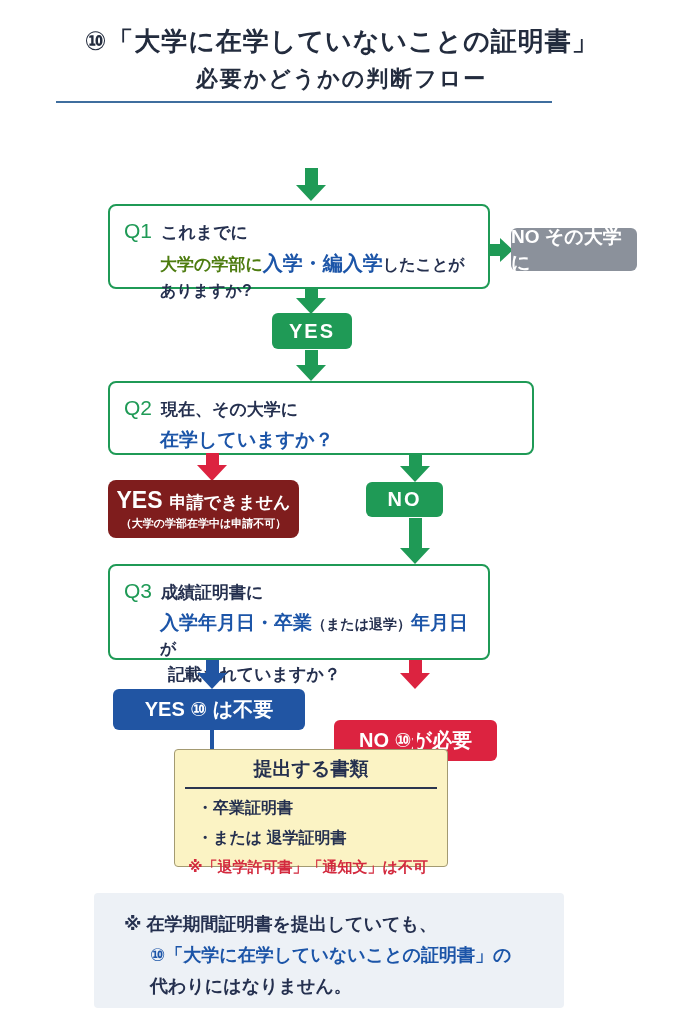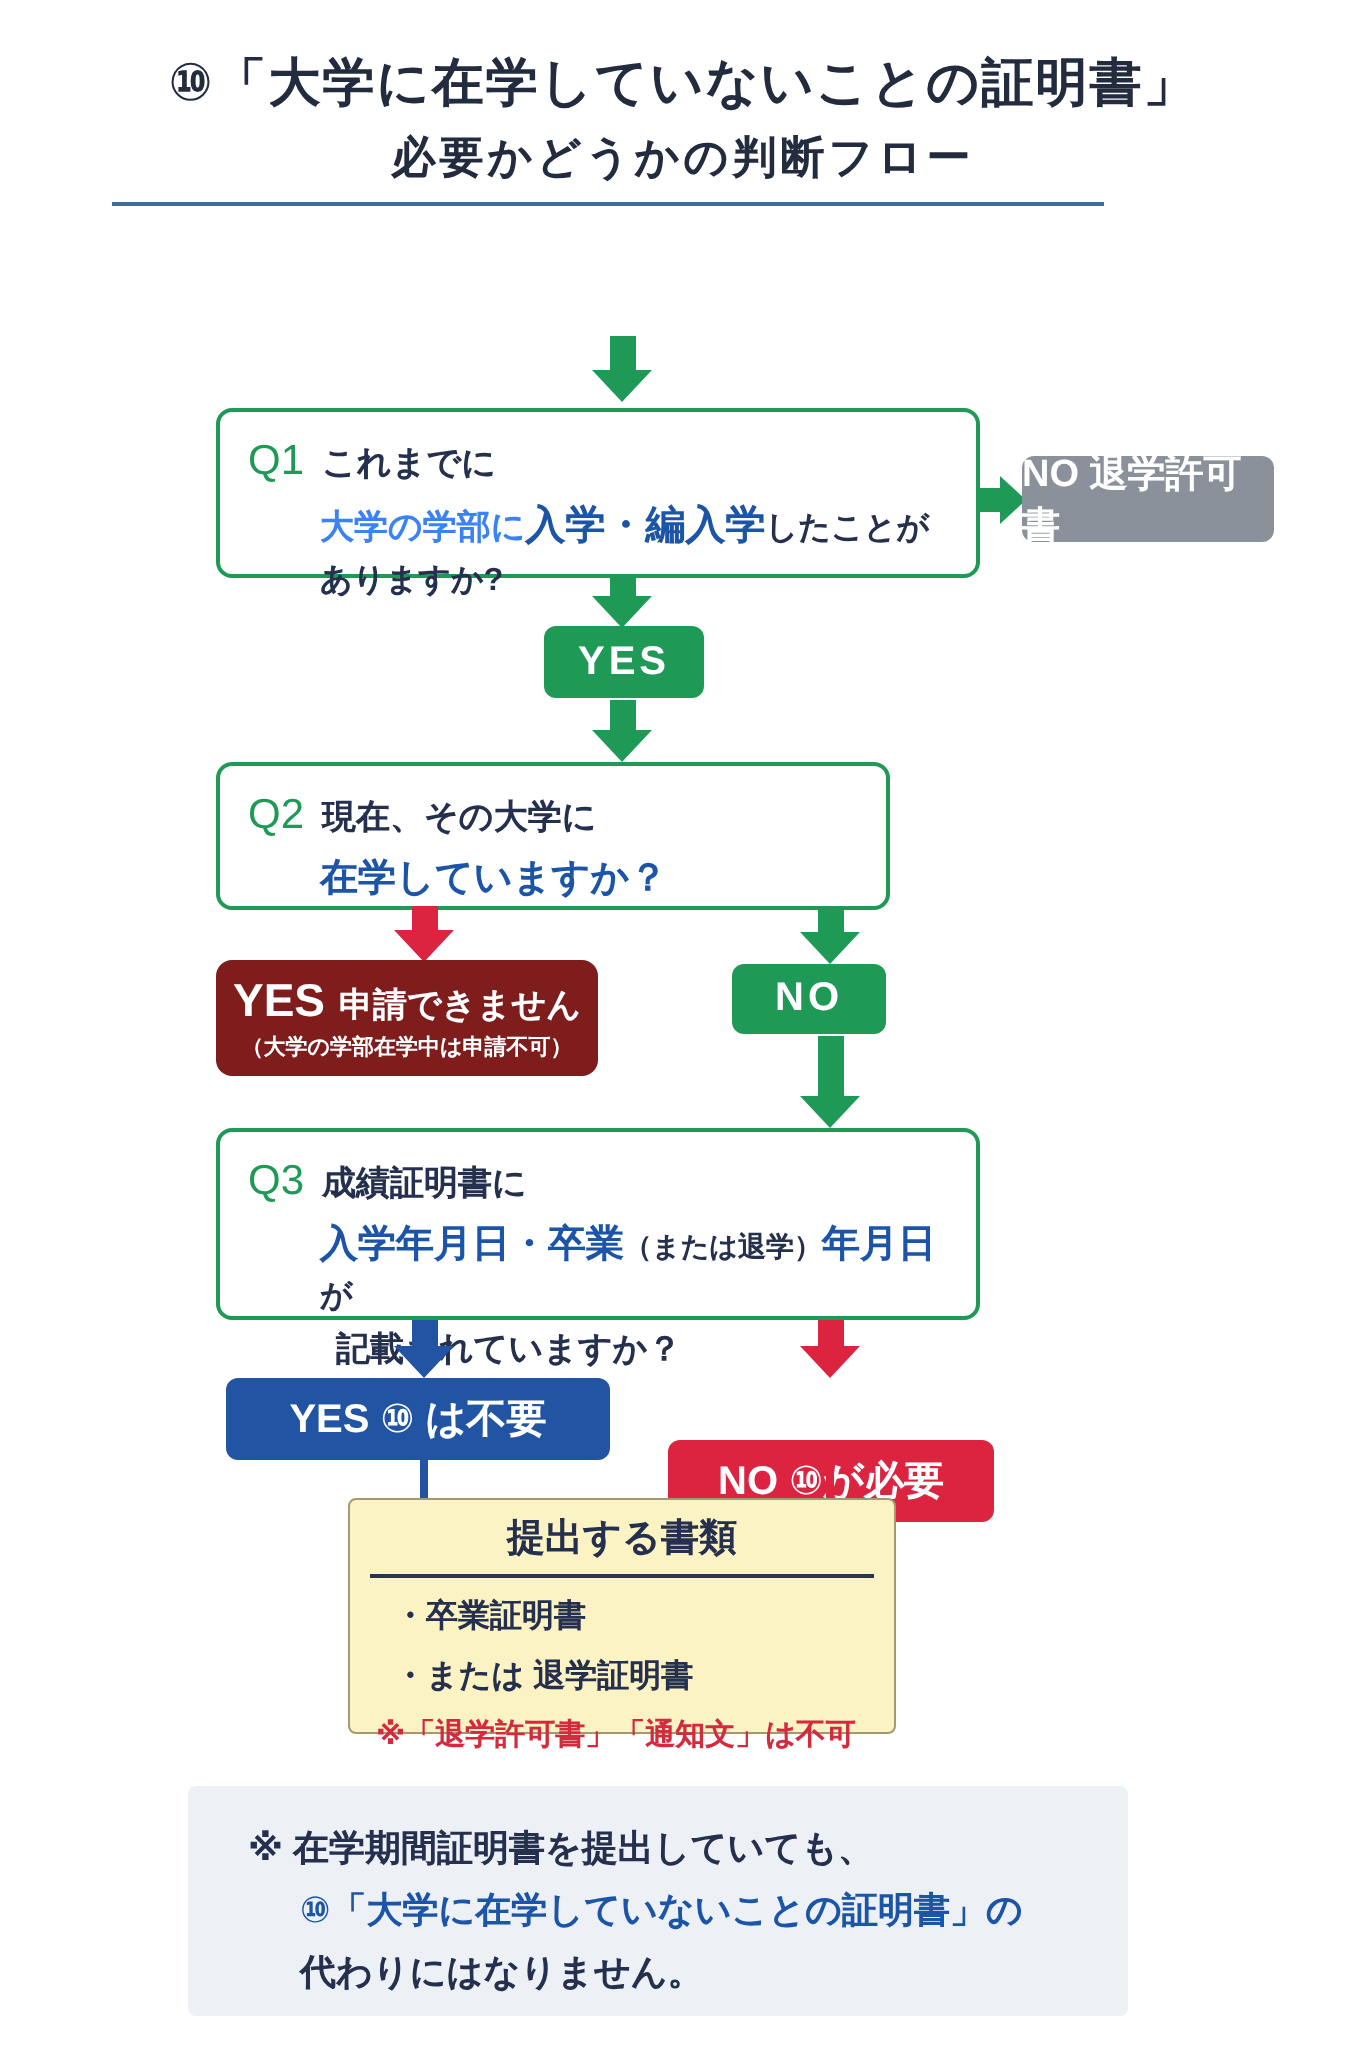"NO 退学許可書" div.pill { text: 退学許可書 -> その大学に }
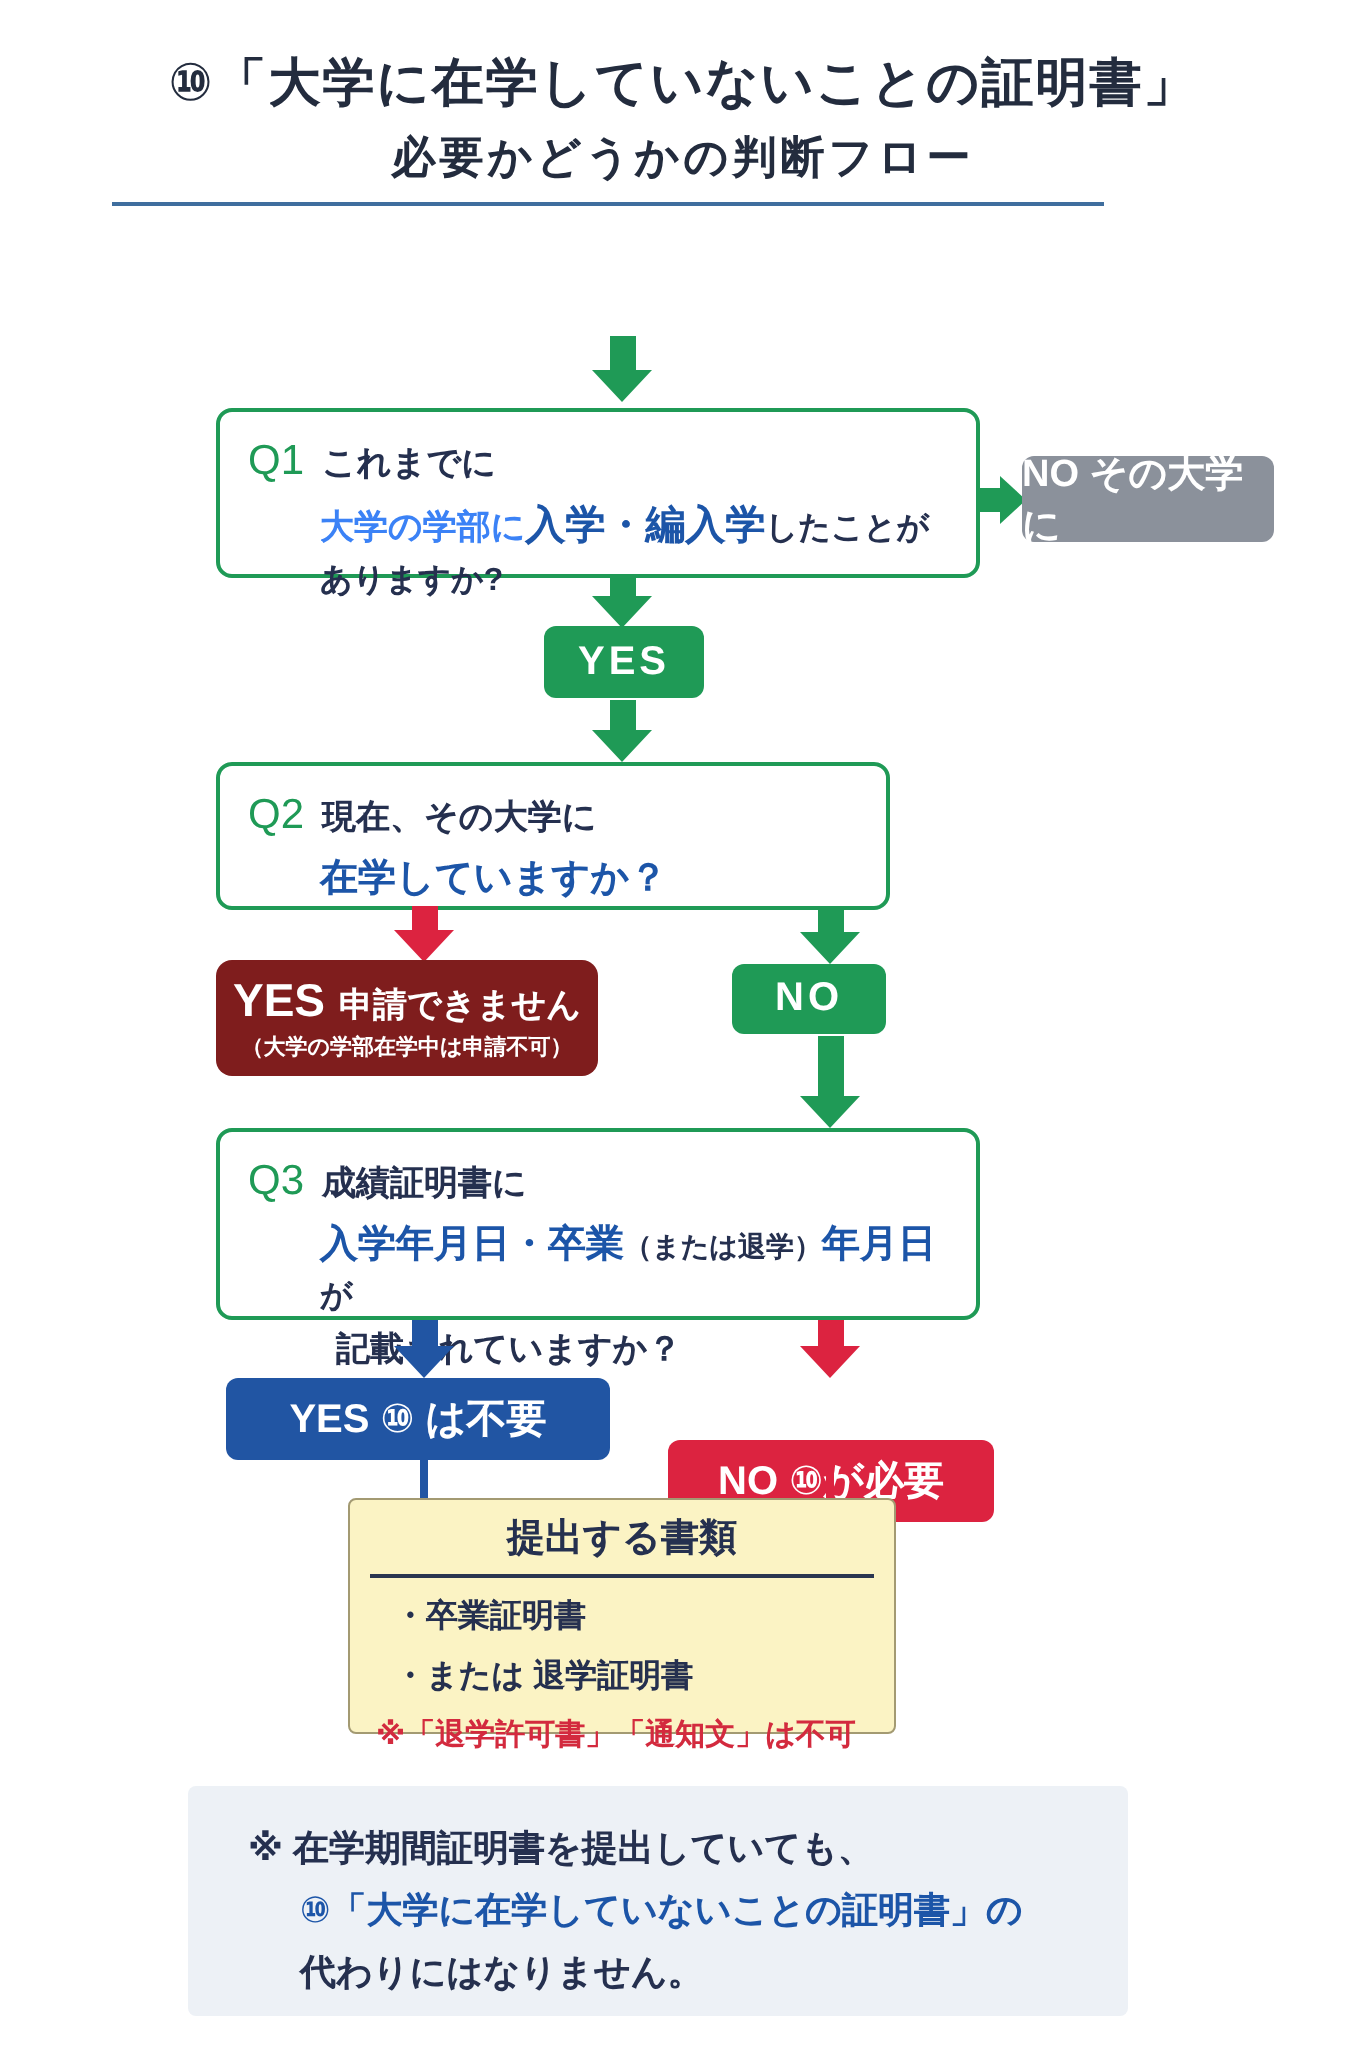"大学の学部に" .t-blue { color: #3b82f6 -> #4d7c0f }
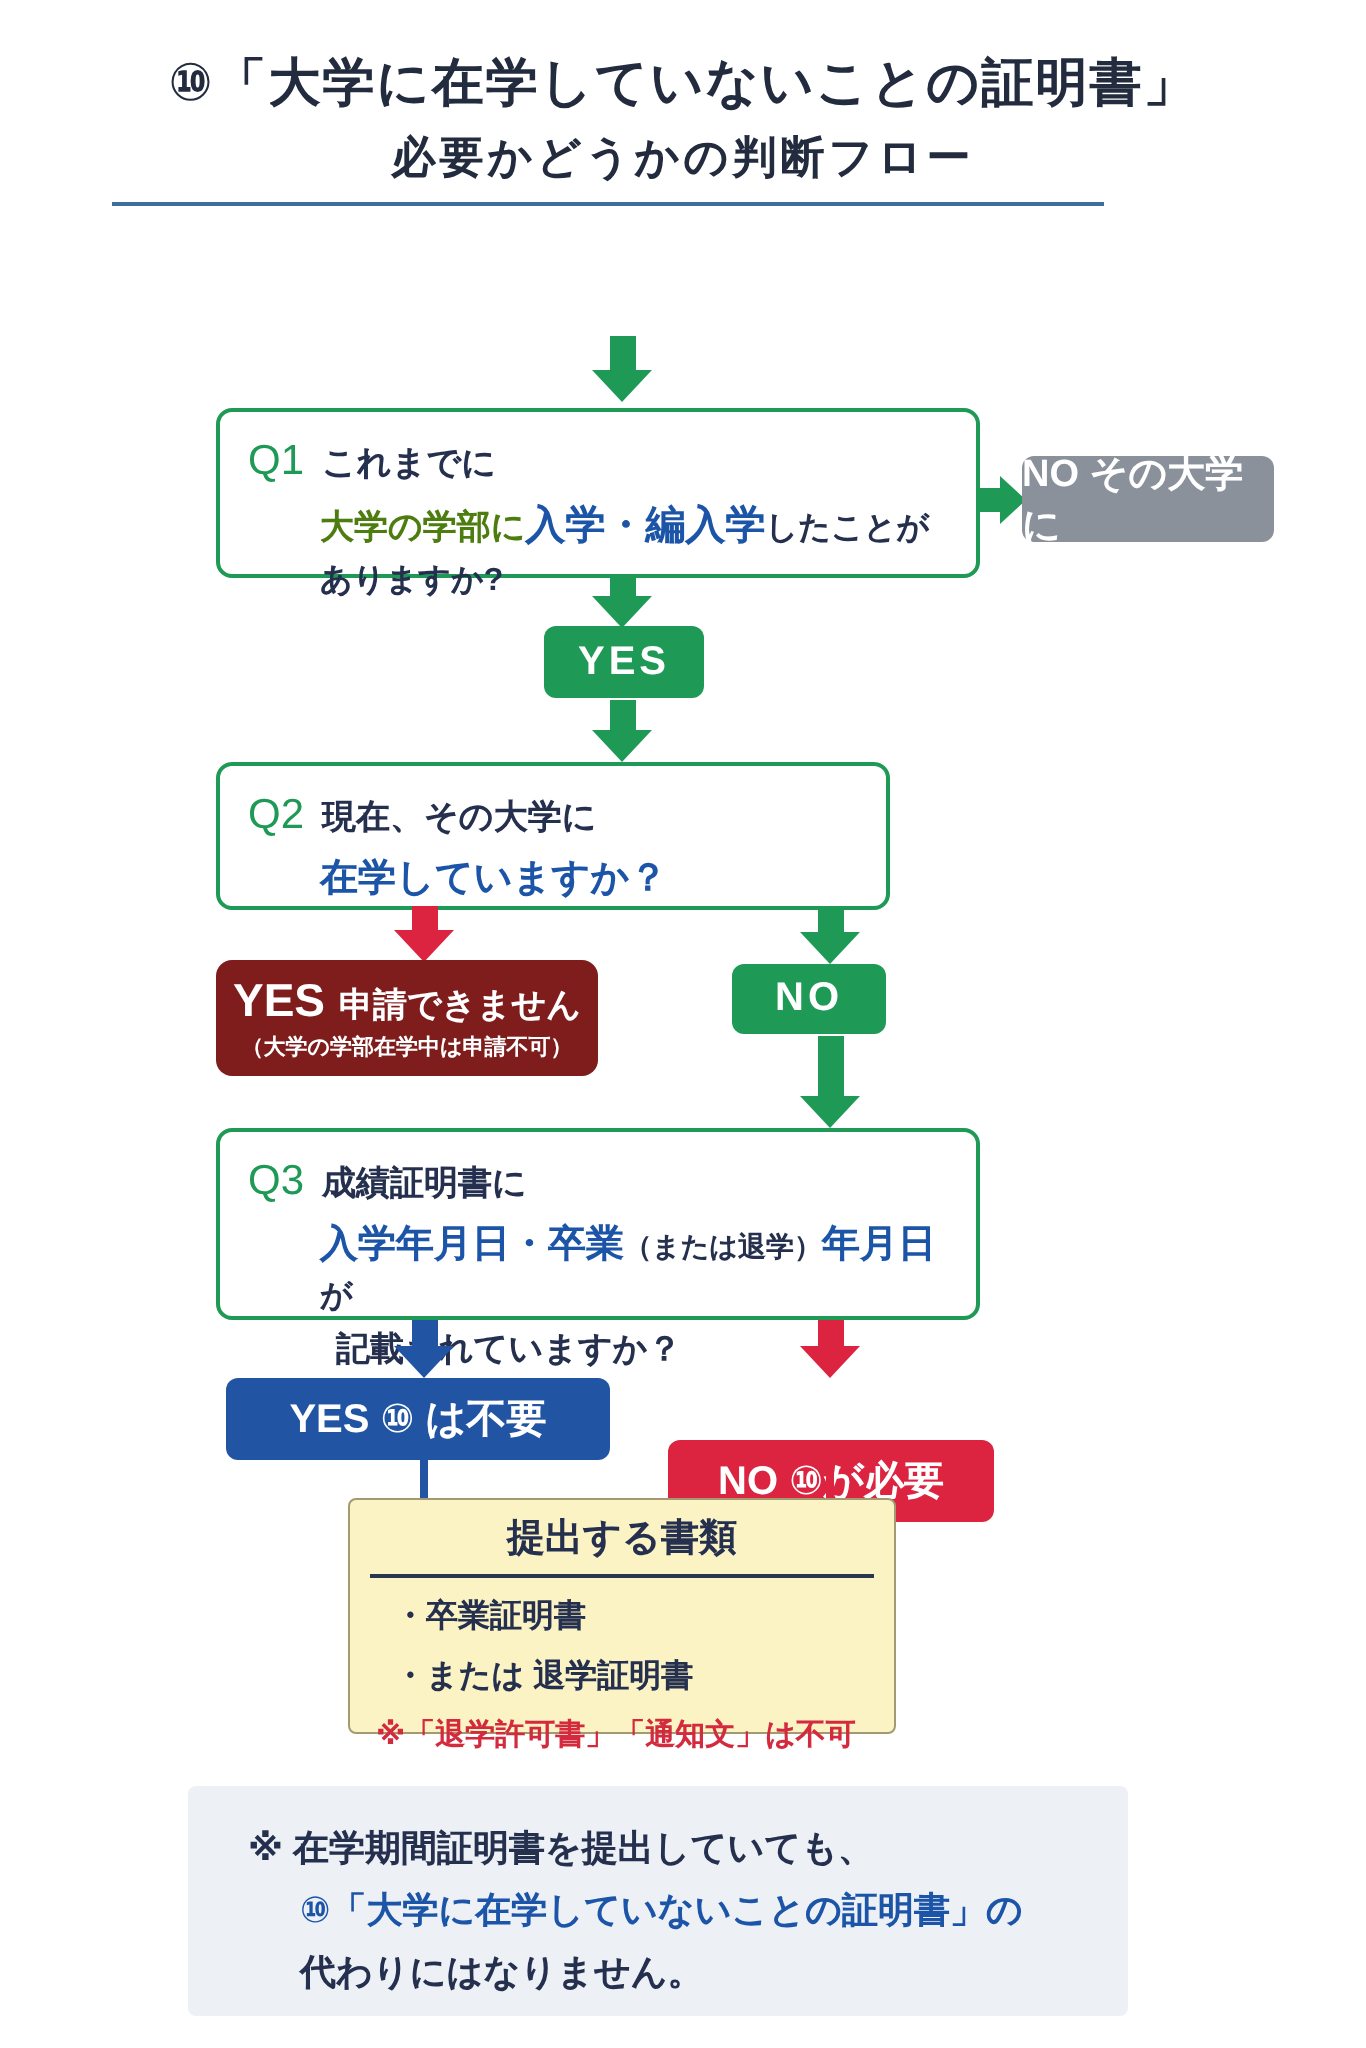"Q2 現在、その大学に" .q2-box { width: 337px -> 426px }
